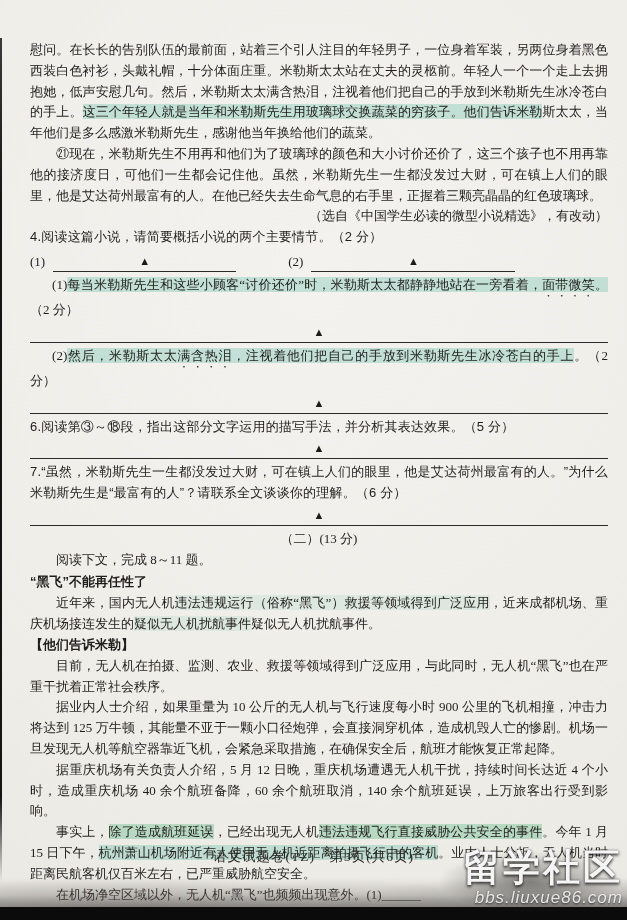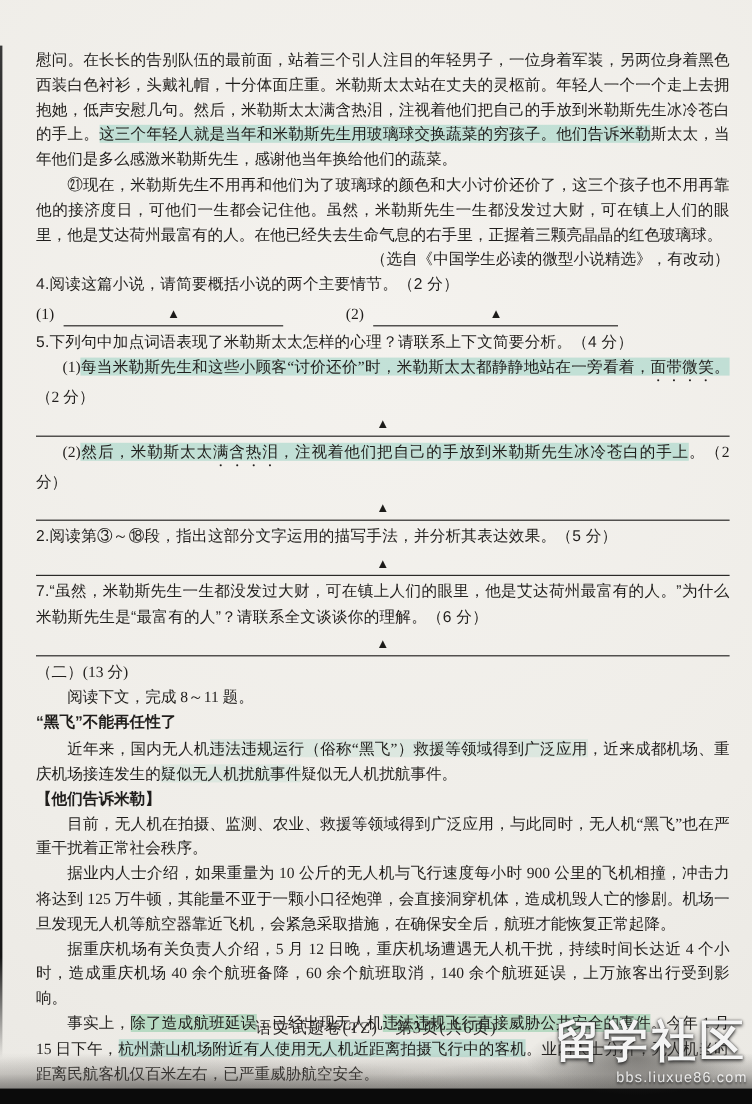"5.下列句中加点词语表现了米勒斯太太怎样的心理？请联系上下文简要分析。（4 分）" p.para { html: <p><span>5.下列句中加点词语表现了米勒斯太太怎样的心理？请联系上下文简要分析。（4 分）</span></p> -> none }
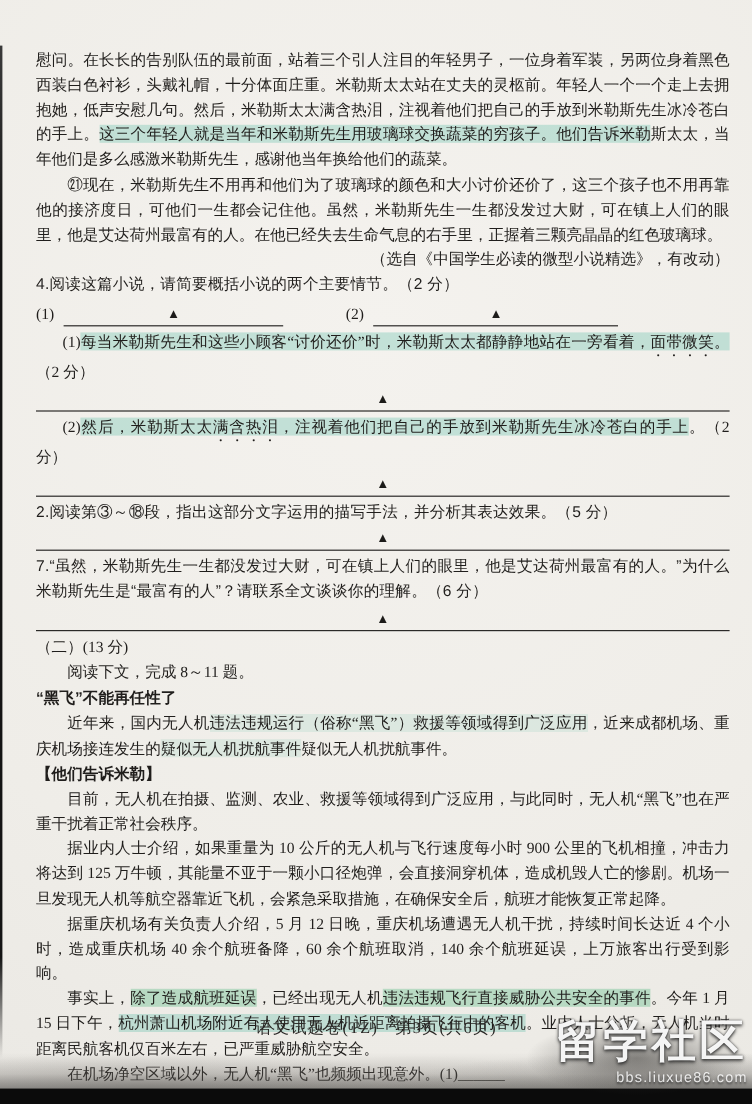"2.阅读第③～⑱段，指出这部分文字运用的描写手法，并分析其表达效果。（5 分）" span { text: 2 -> 6 }
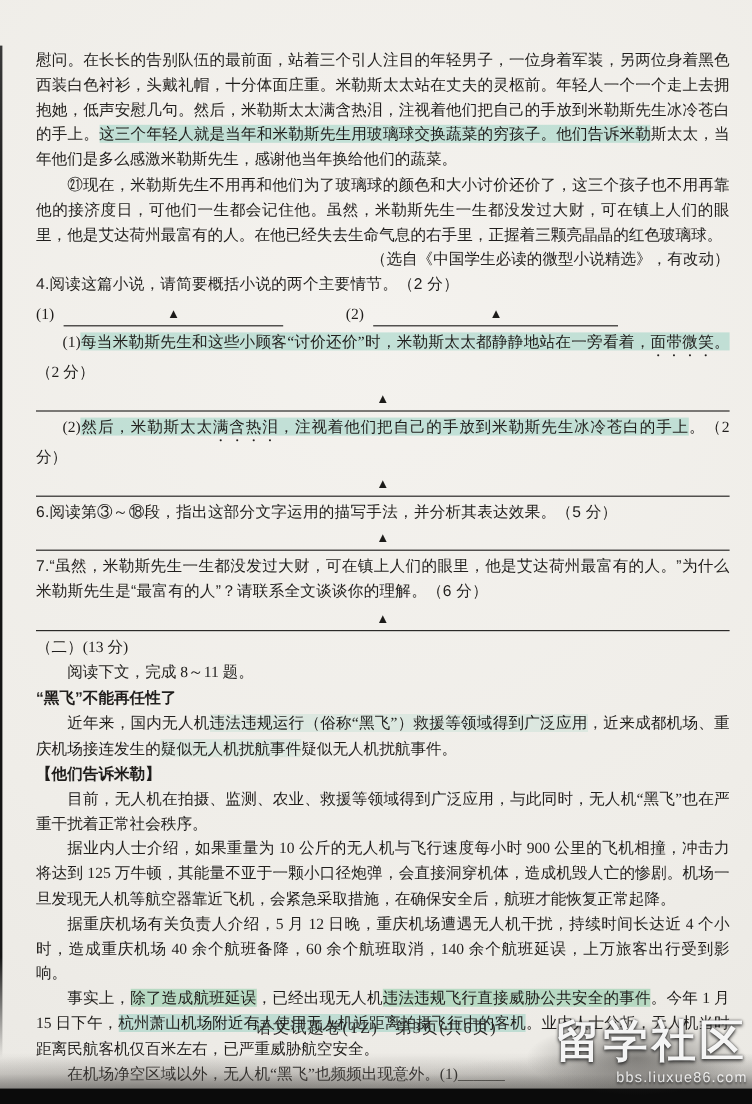"（二）(13 分)" .ctr { text-align: none -> center }
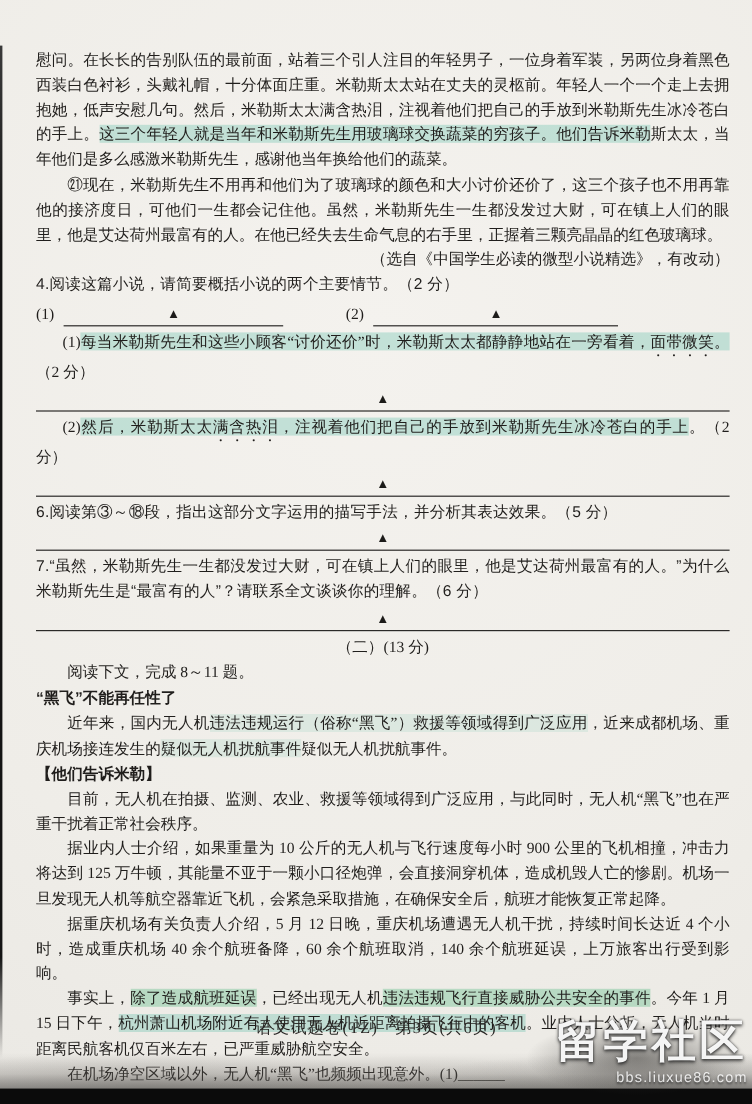"bbs.liuxue86.com" .wm-sub { font-size: 12px -> 17px; font-style: none -> italic }
